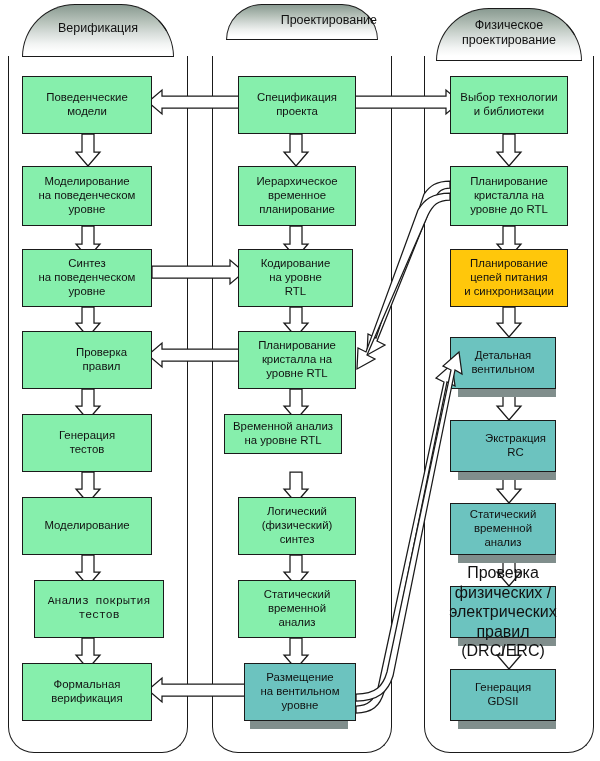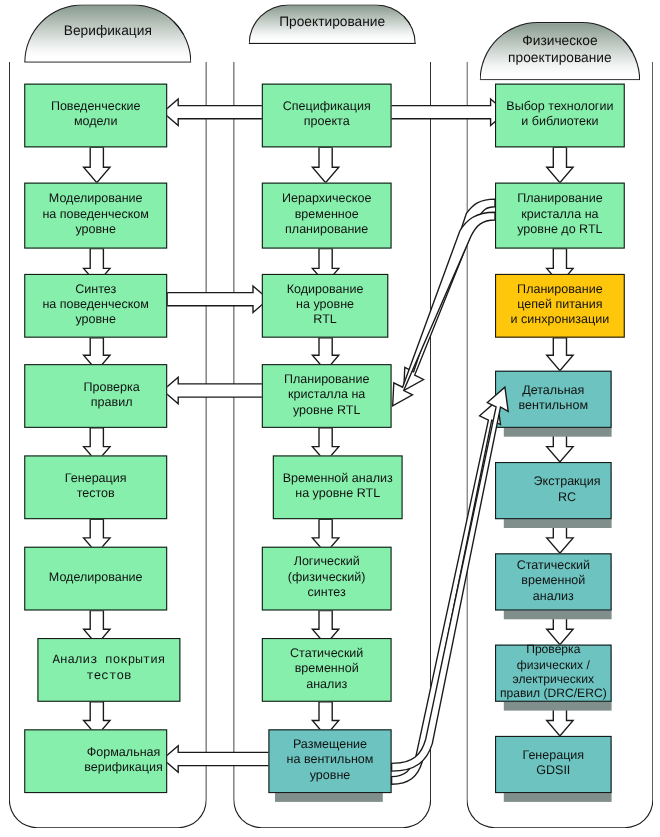"Проектирование" div.lane-header { justify-content: none -> flex-end }
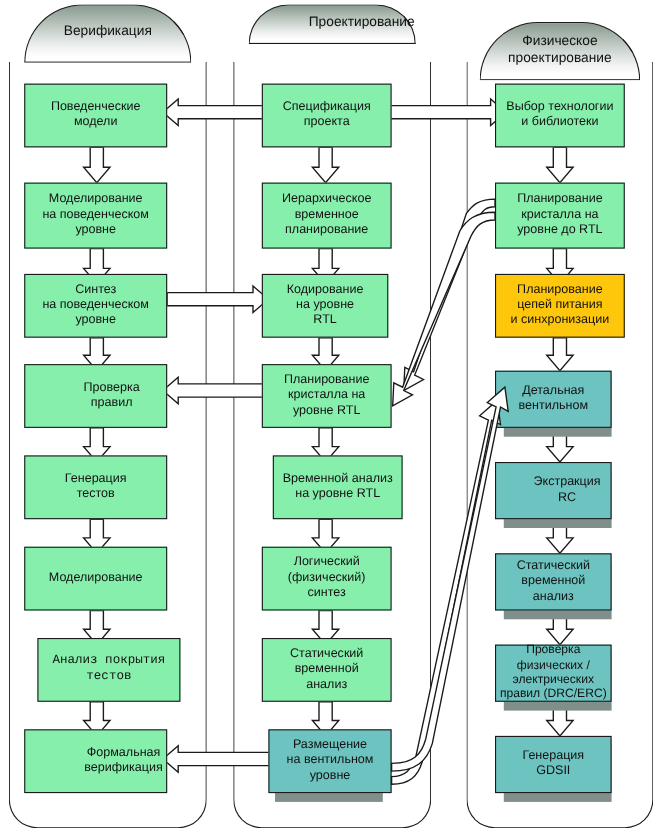"Физическое проектирование" div.lane-header { top: 20px -> 8px }
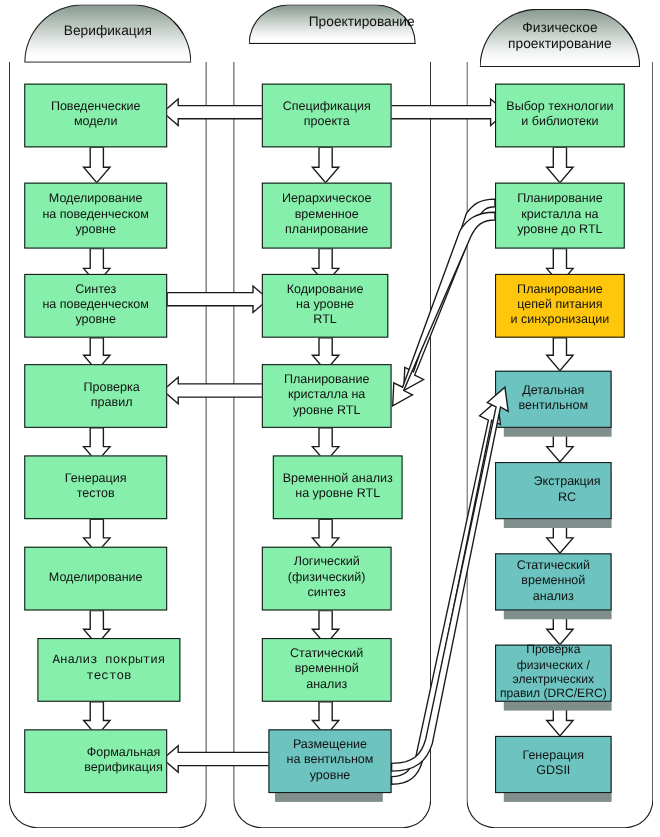"Временной анализ" div.node { height: 58px -> 40px; left: 248px -> 224px }
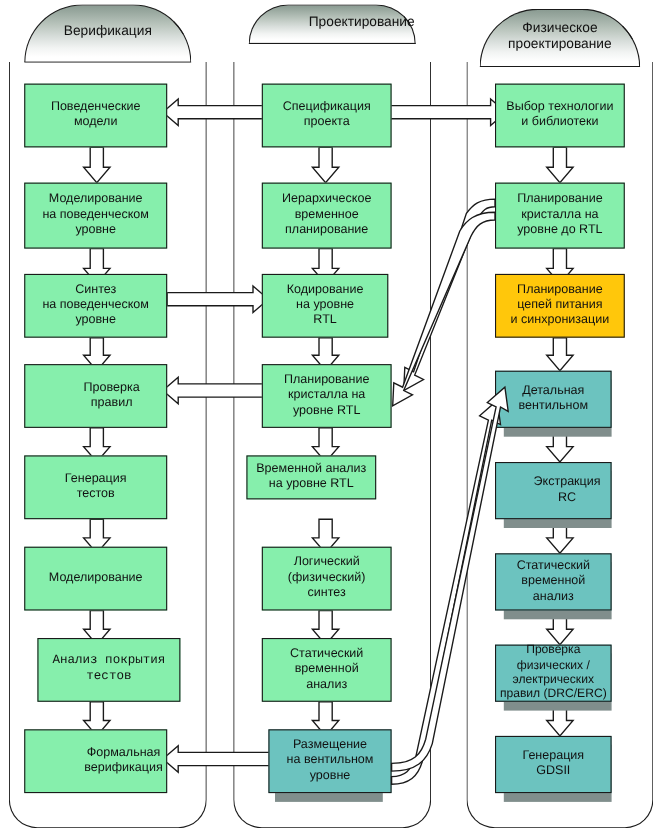"Проверка физических /" div.node { font-size: 11px -> 16px }
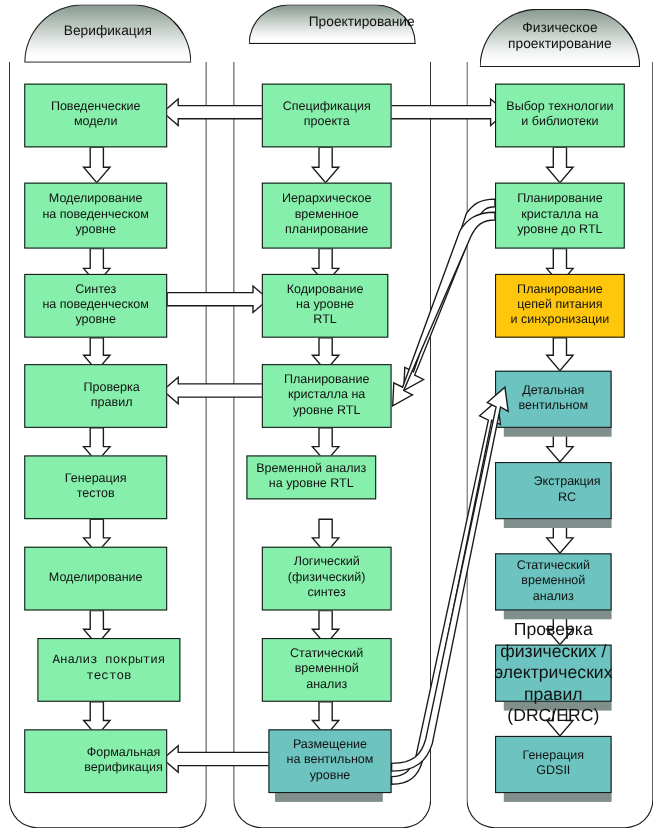"Формальная" div.node { justify-content: flex-end -> none }
